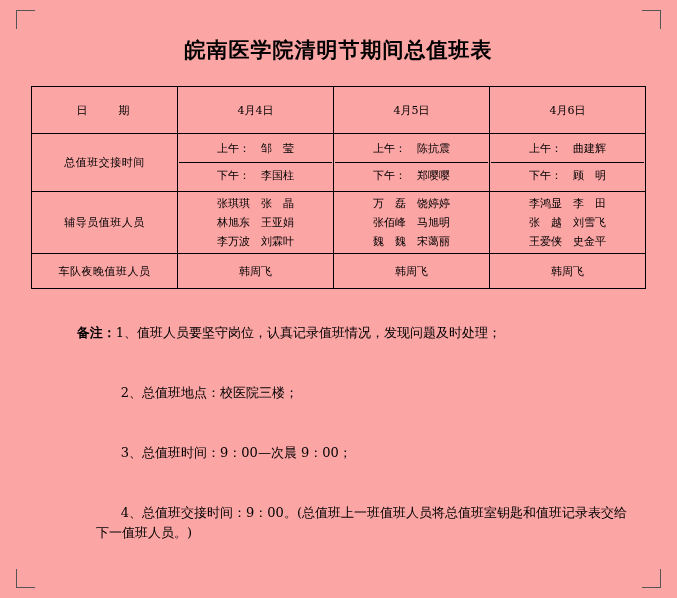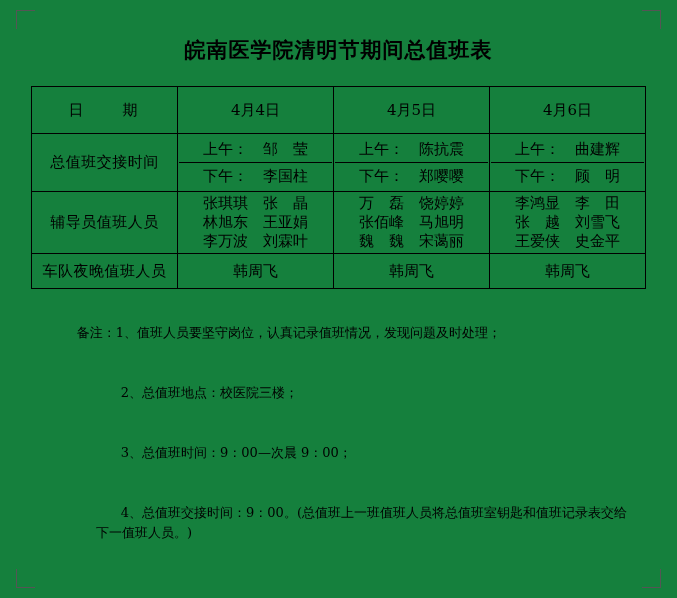"皖南医学院清明节期间总值班表" .page { background: #15803d -> #fca5a5 }
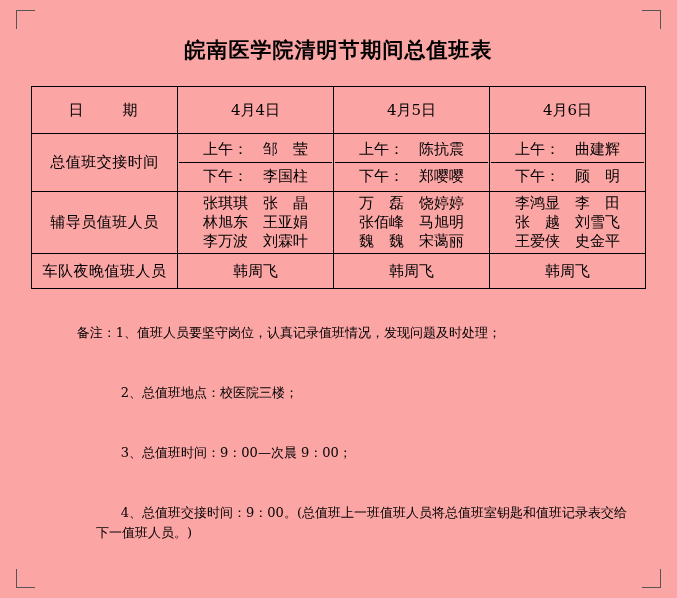"日 期" table.duty td { font-size: 15px -> 11px }
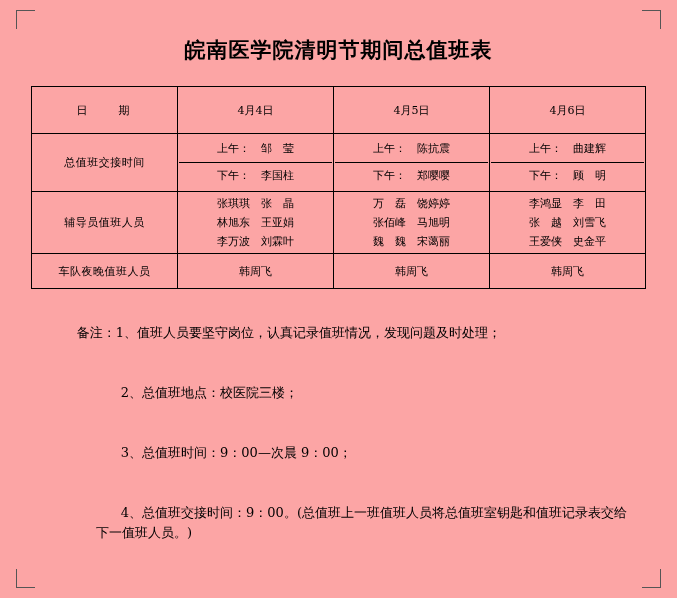"备注：" .notes .label { font-weight: normal -> bold }
